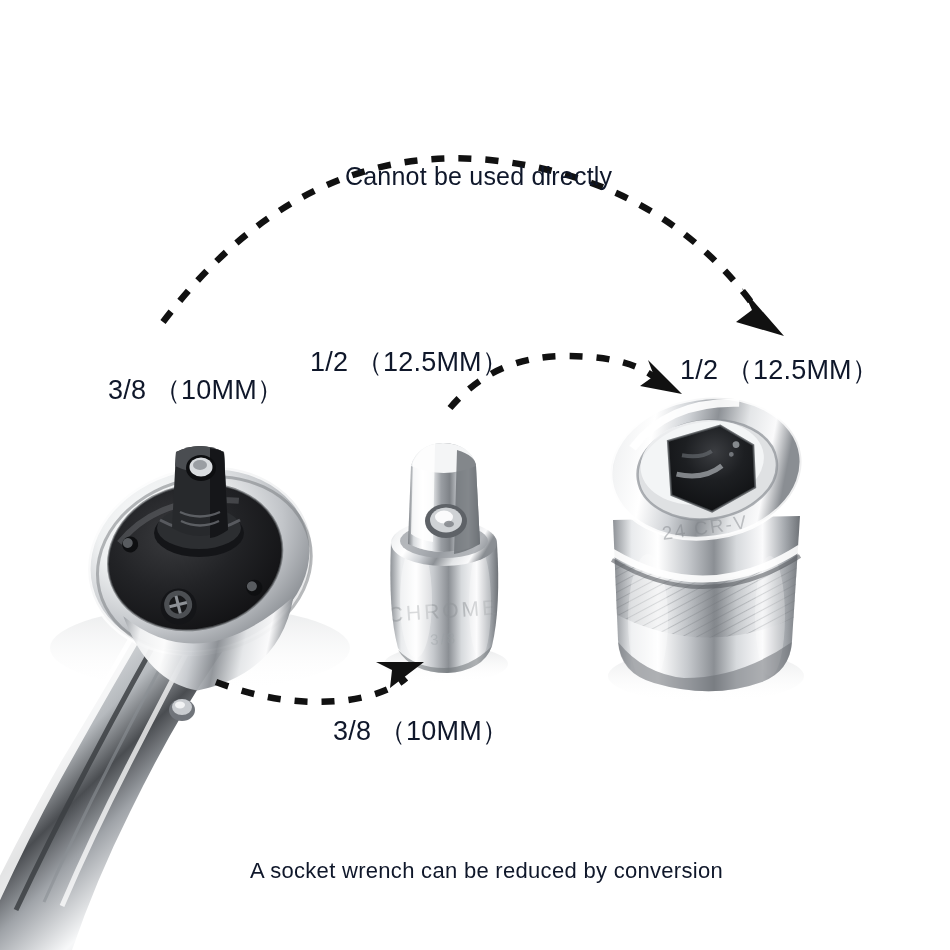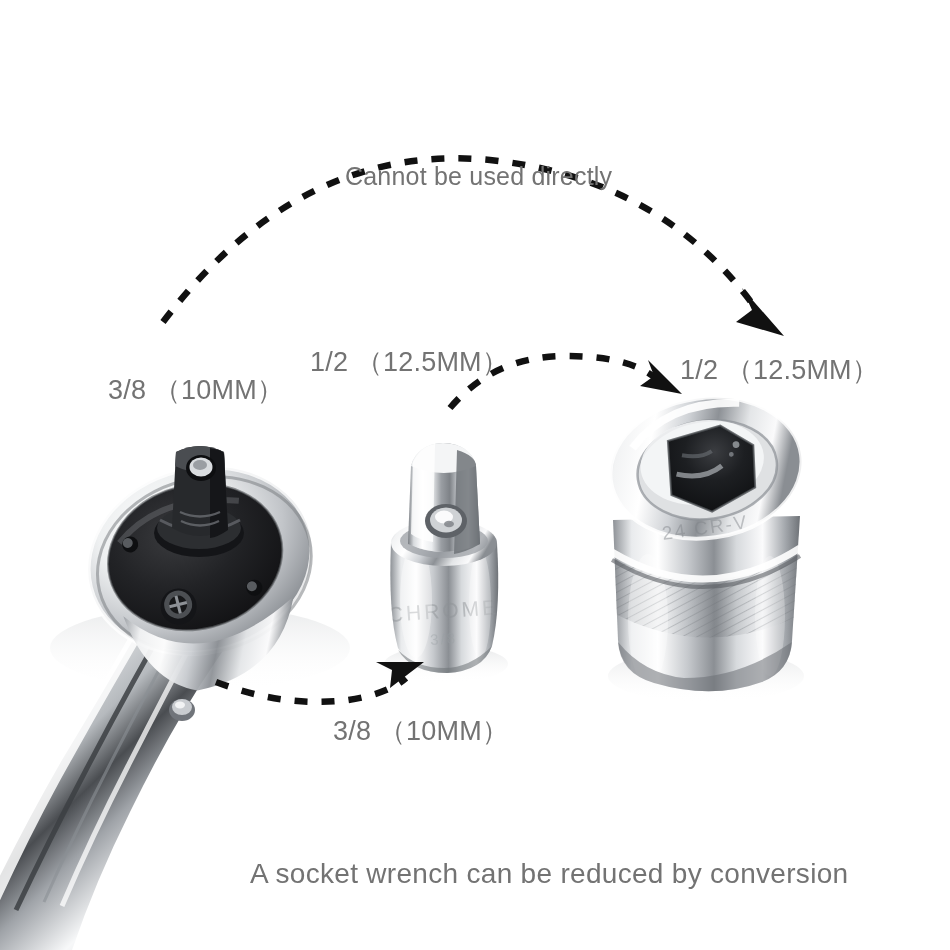"Cannot be used directly" .label { color: #737373 -> #0f172a }
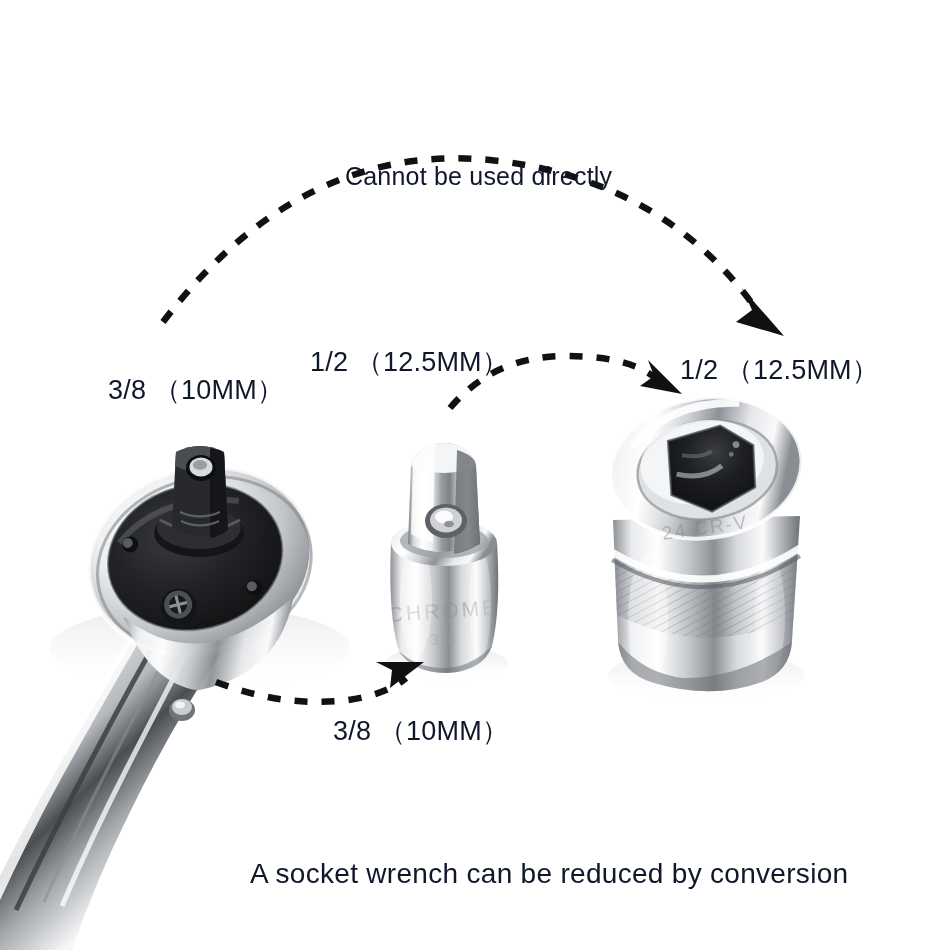"A socket wrench can be" #caption { font-size: 28px -> 22px }
